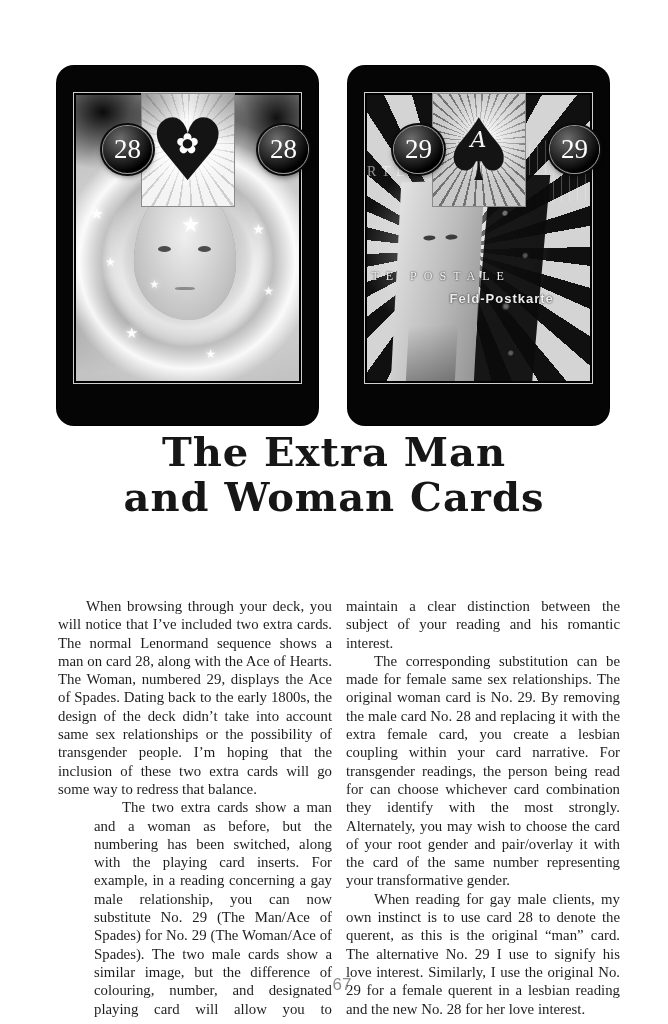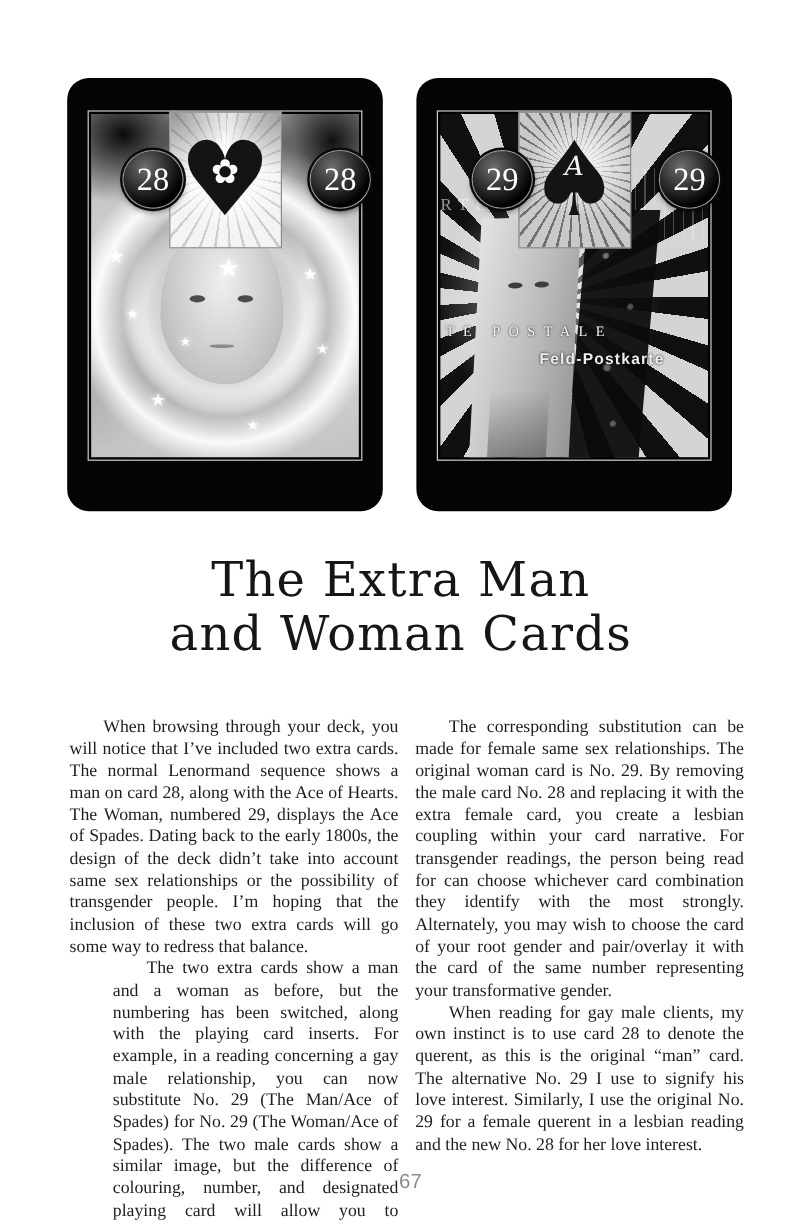"The Extra Man" .title { font-weight: normal -> bold; top: 462px -> 430px }
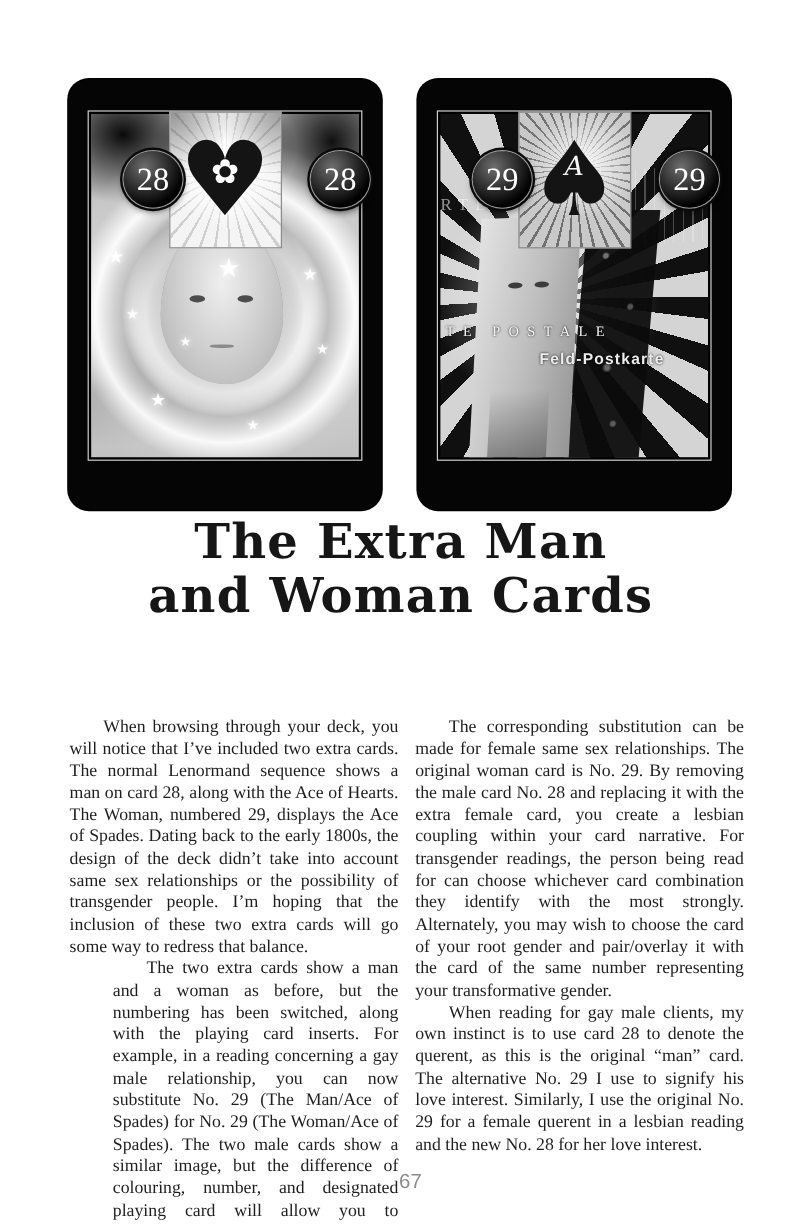"maintain a clear distinction between" p { html: none -> <p>maintain a clear distinction between the subject of your reading and his romantic interest.</p> }
